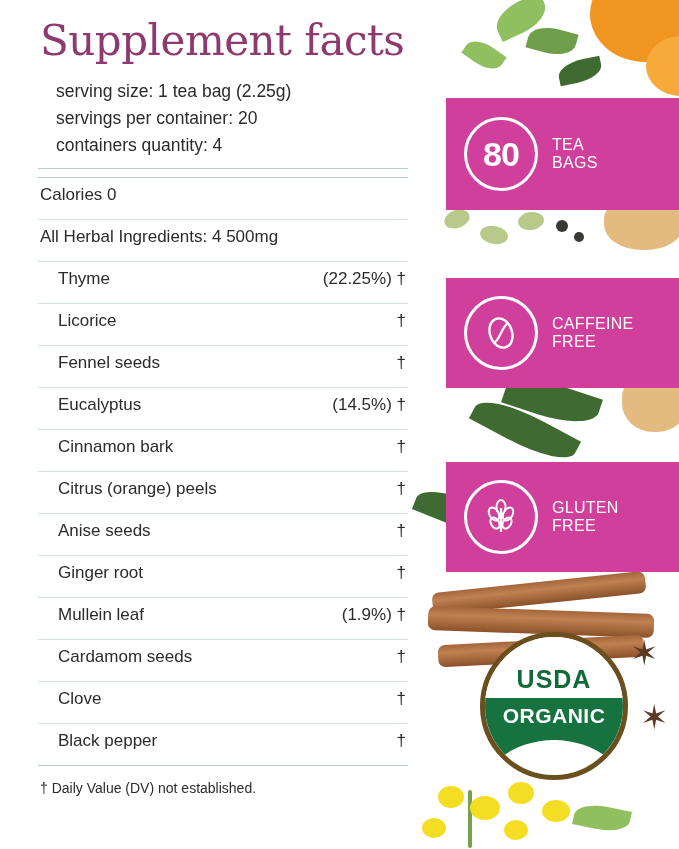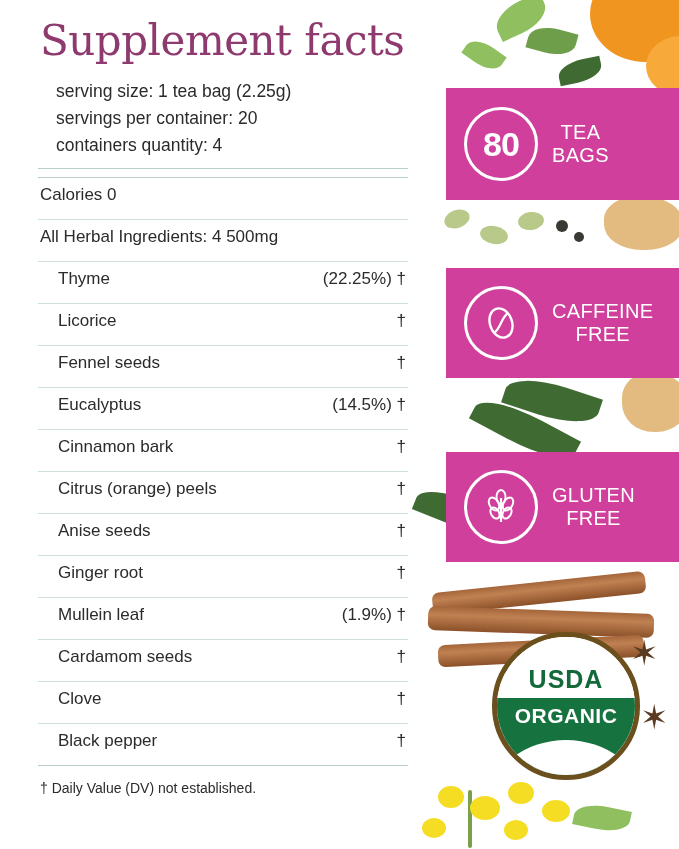"80" .badge { margin-top: none -> 10px }
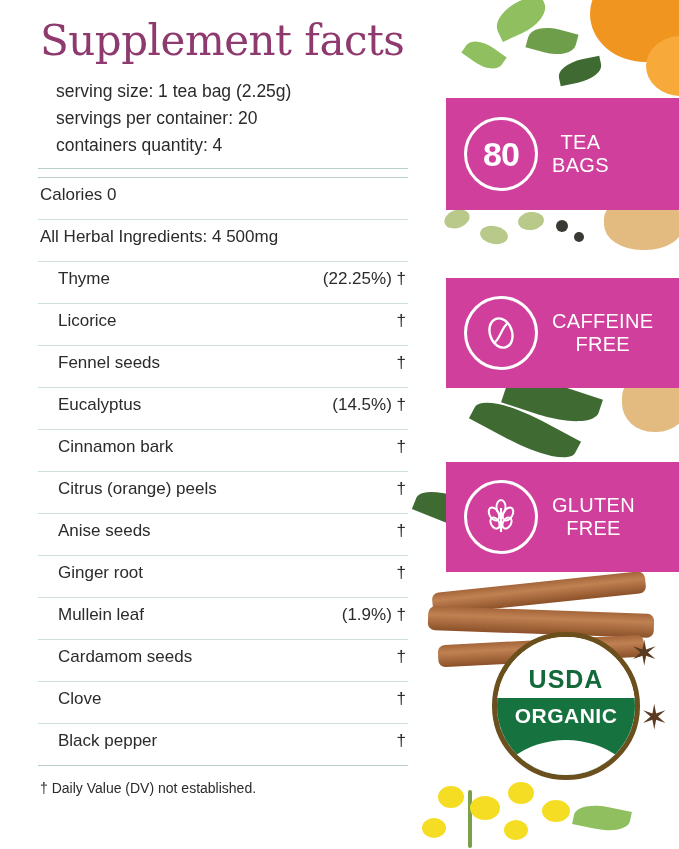"TEA" .badge-text { font-size: 20px -> 16px; text-align: center -> none }
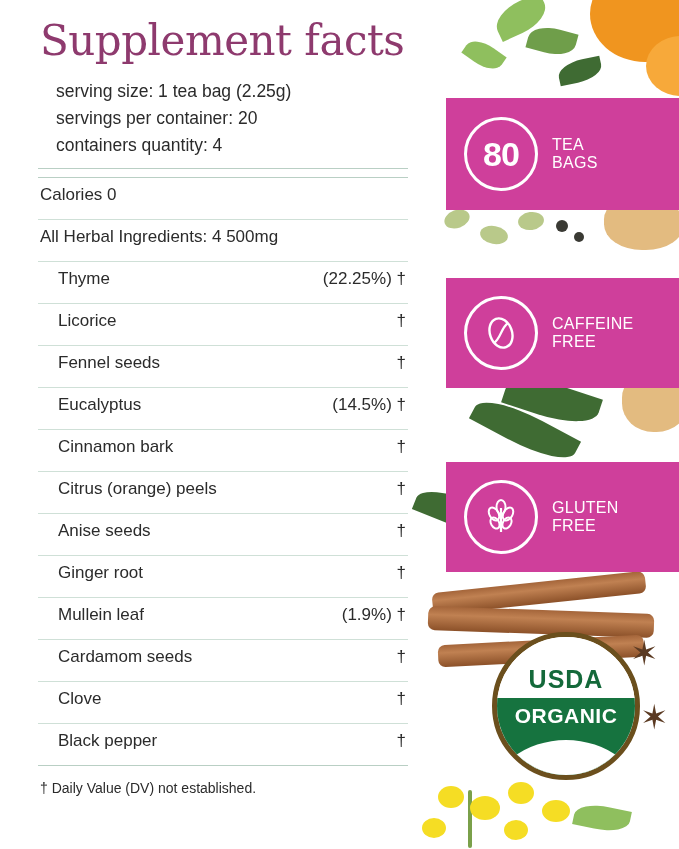"USDA" #usda-seal { left: 84px -> 72px }
